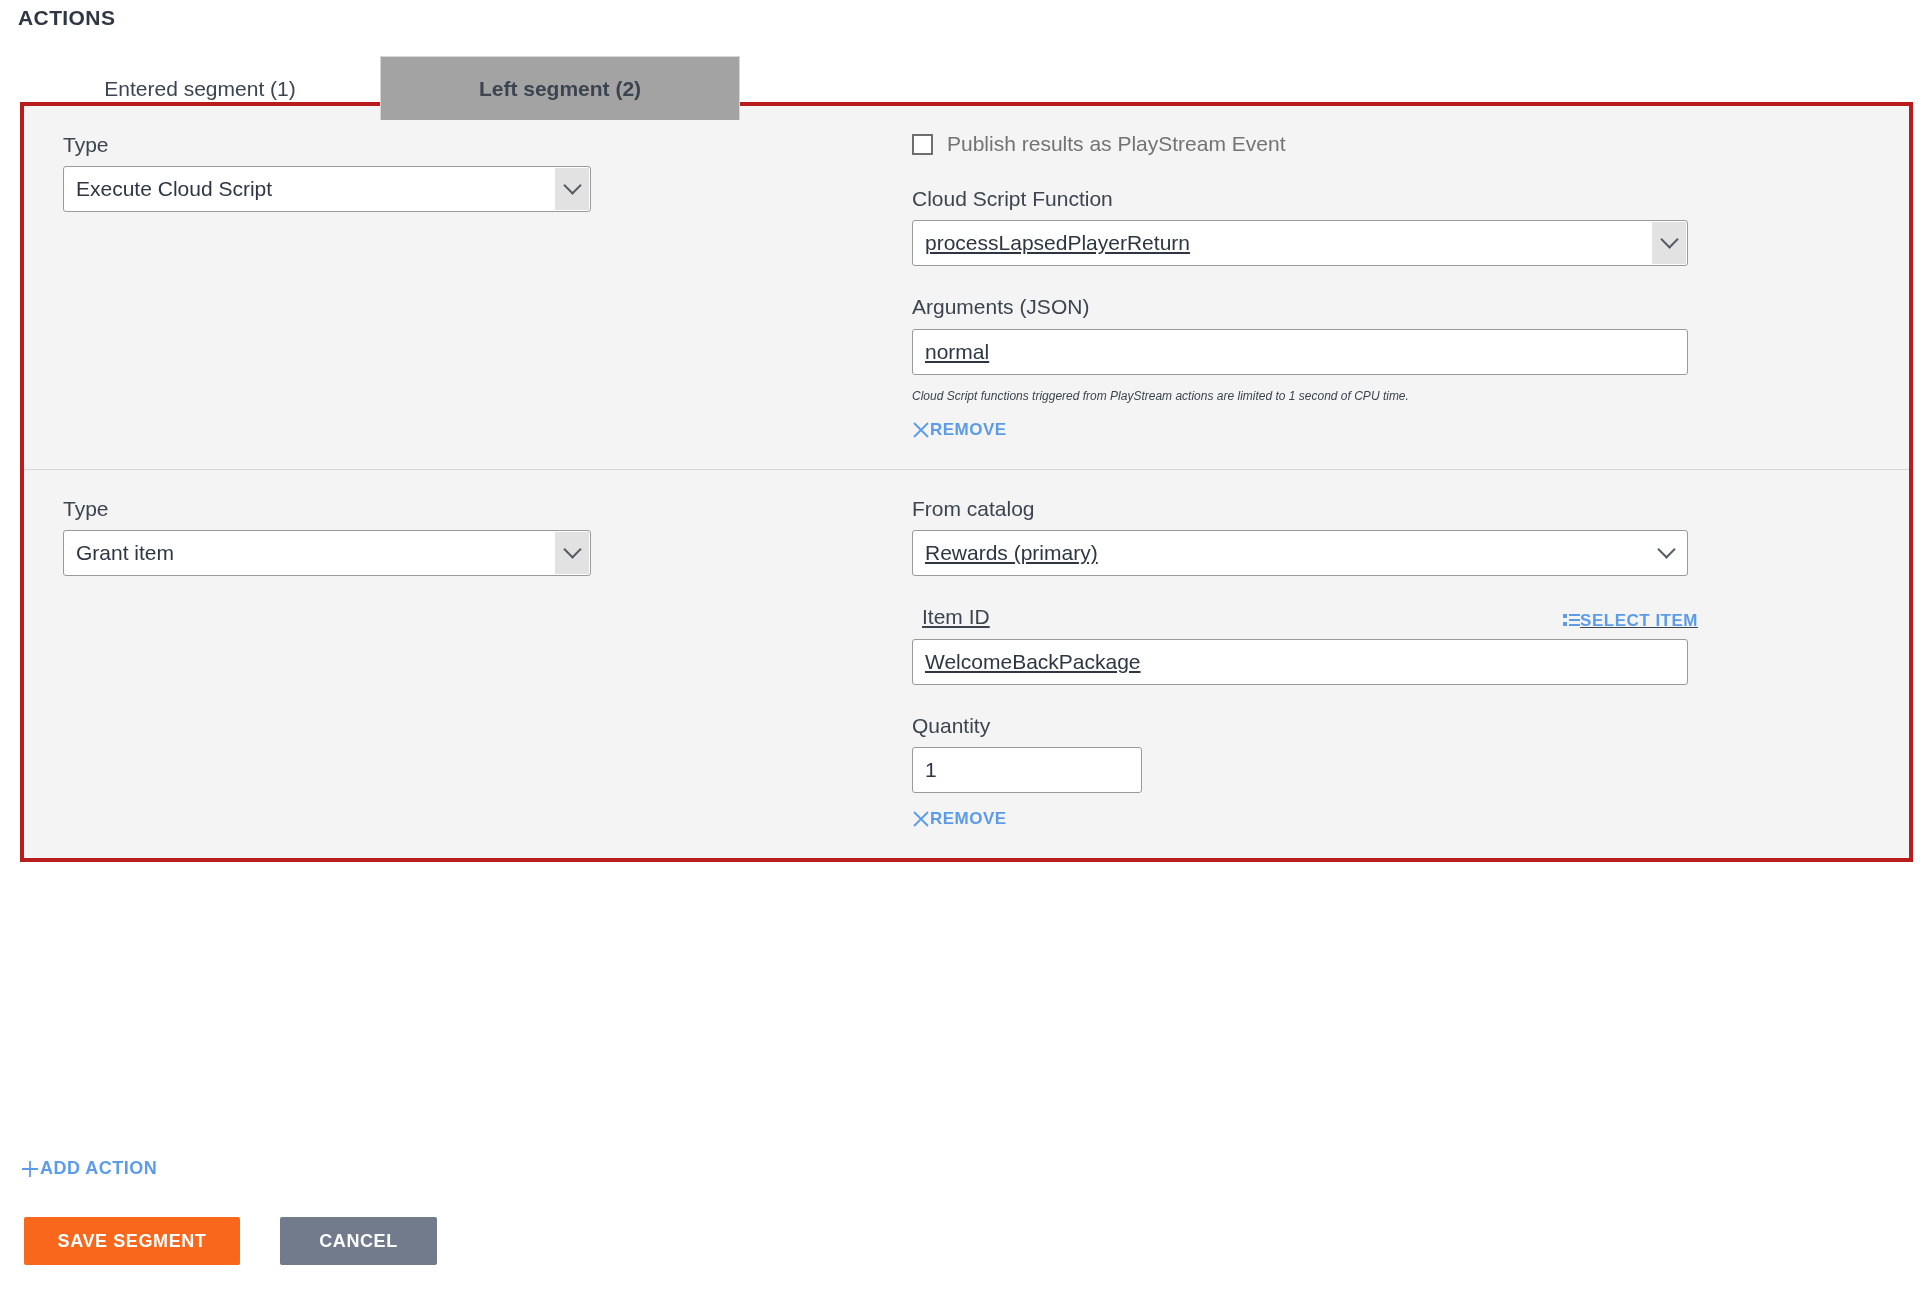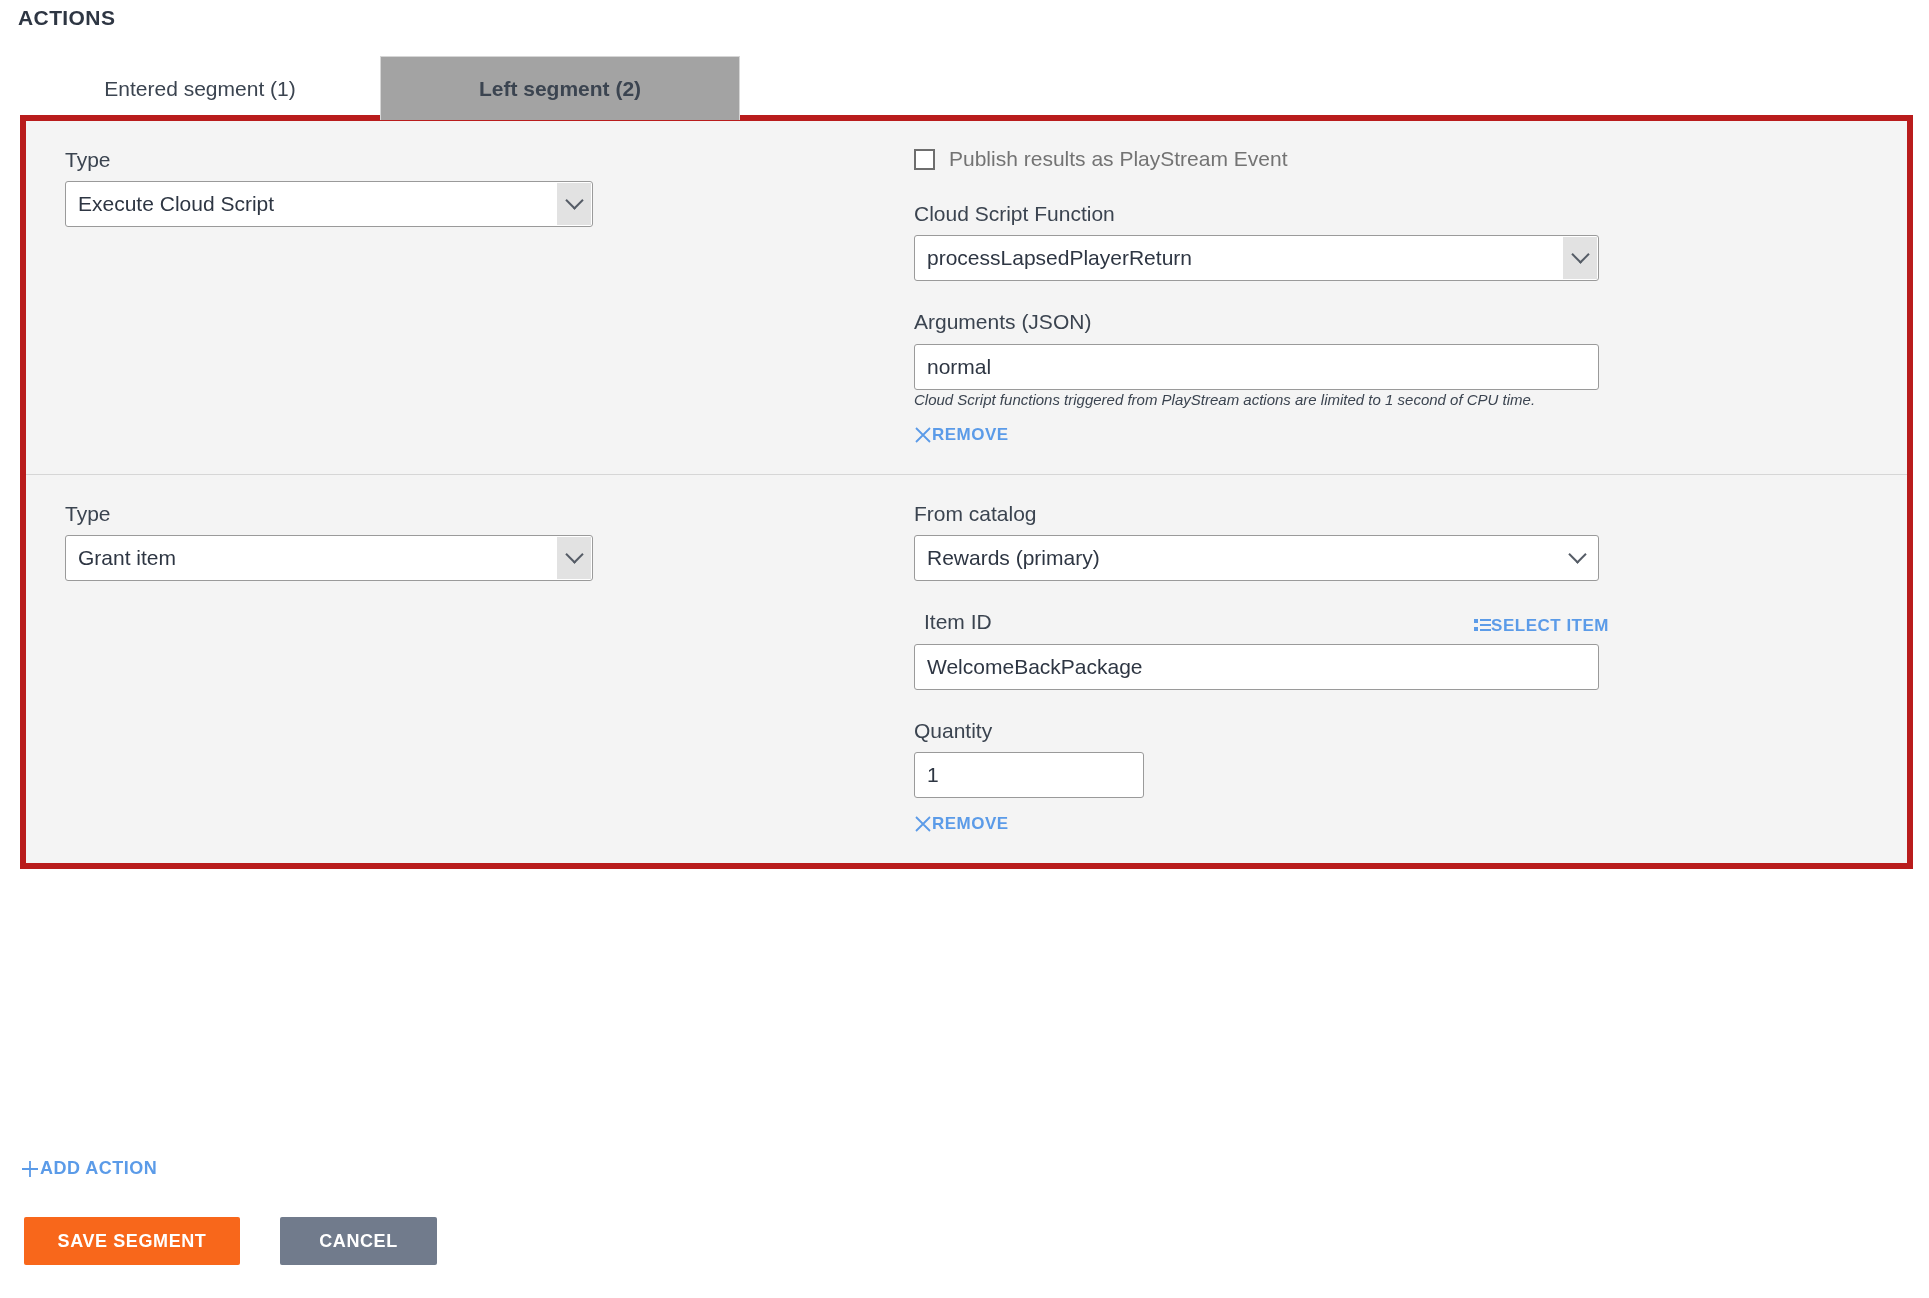"Type" .actions-panel { border: 6px solid #b91c1c -> 4px solid #b91c1c; top: 115px -> 102px }
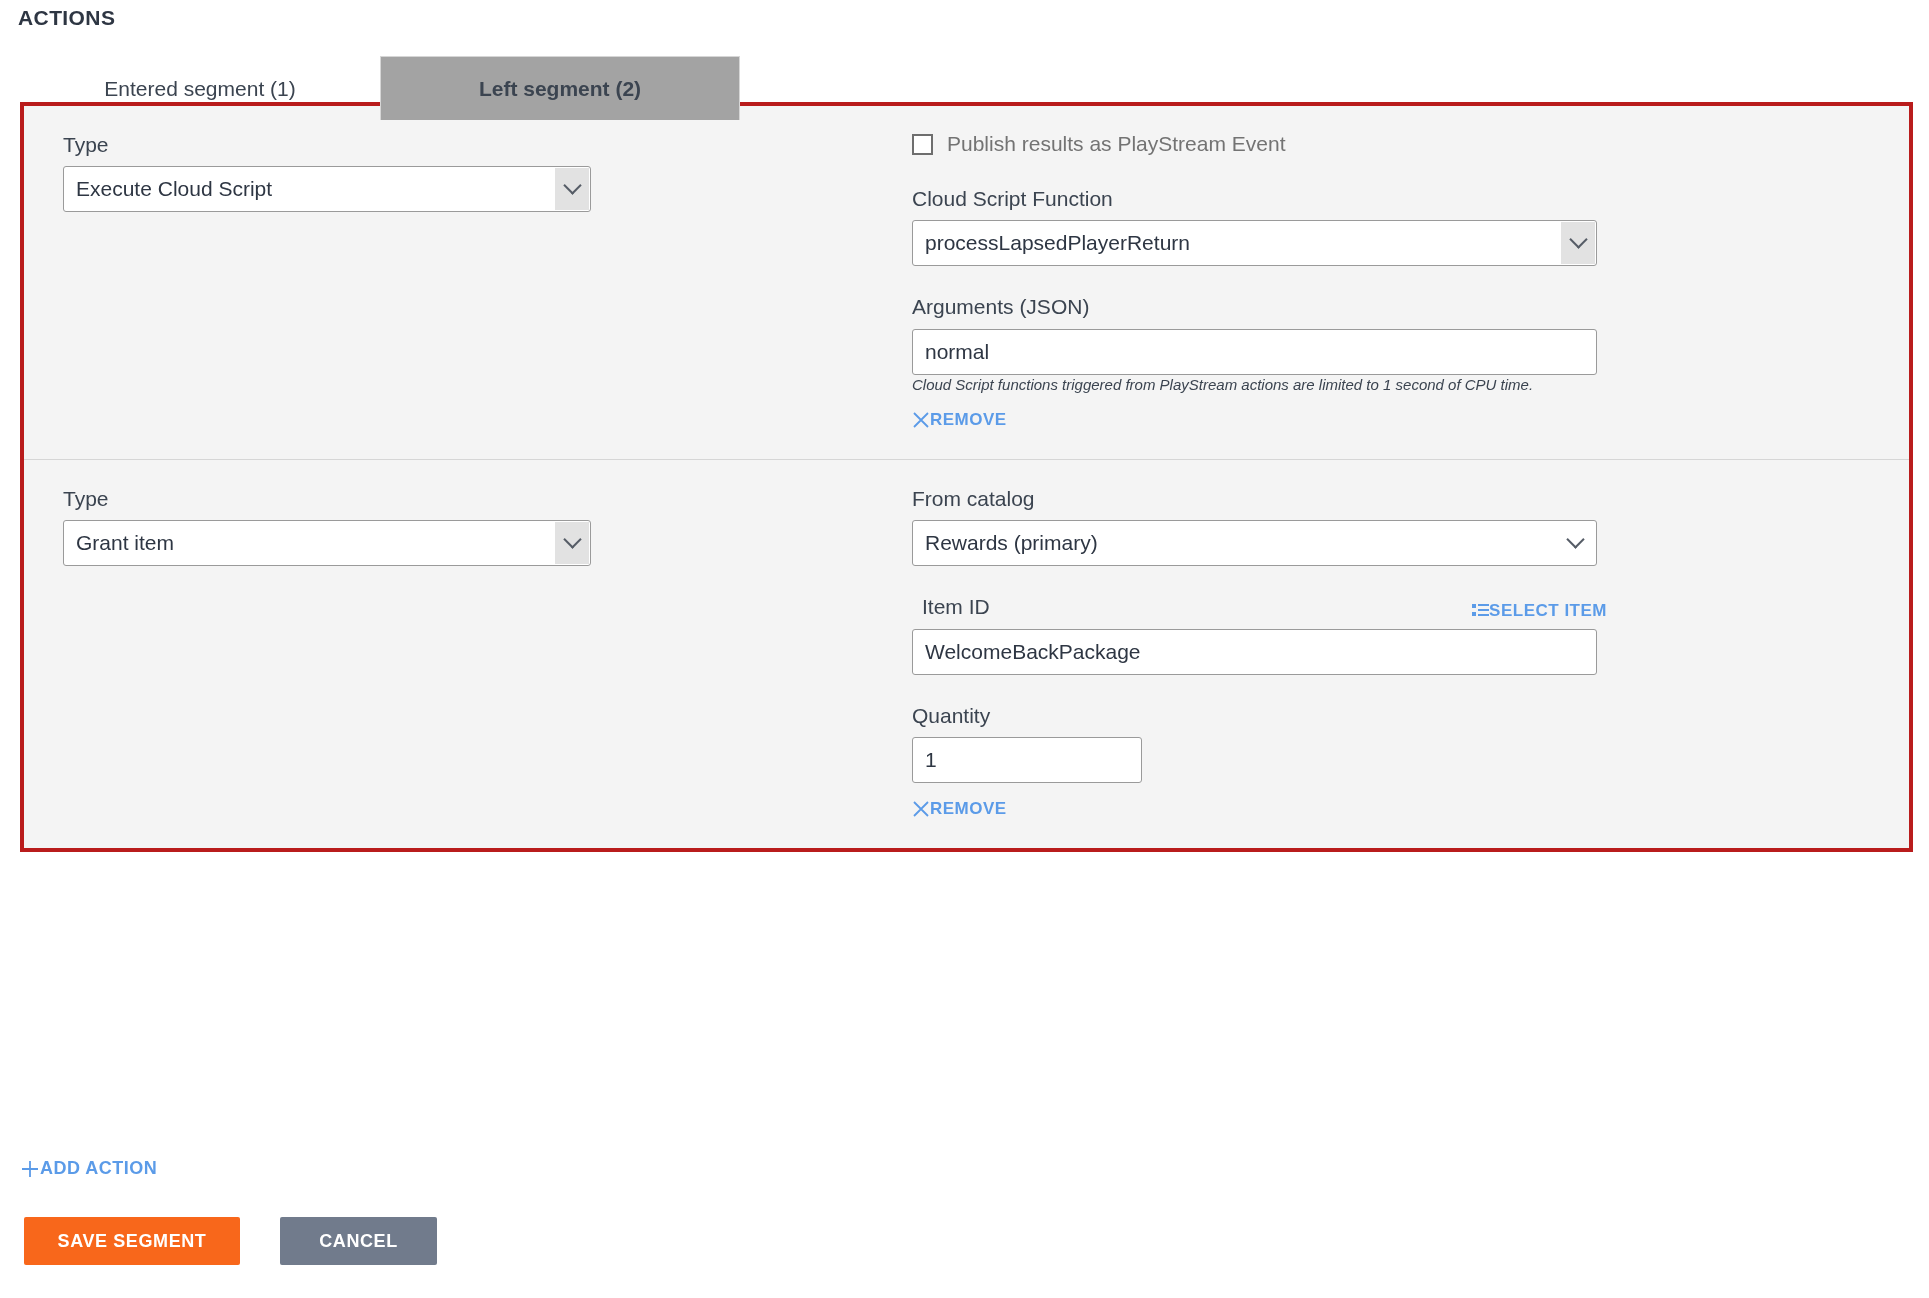"processLapsedPlayerReturn" .w-wide { text-decoration: none -> underline; width: 685px -> 776px }
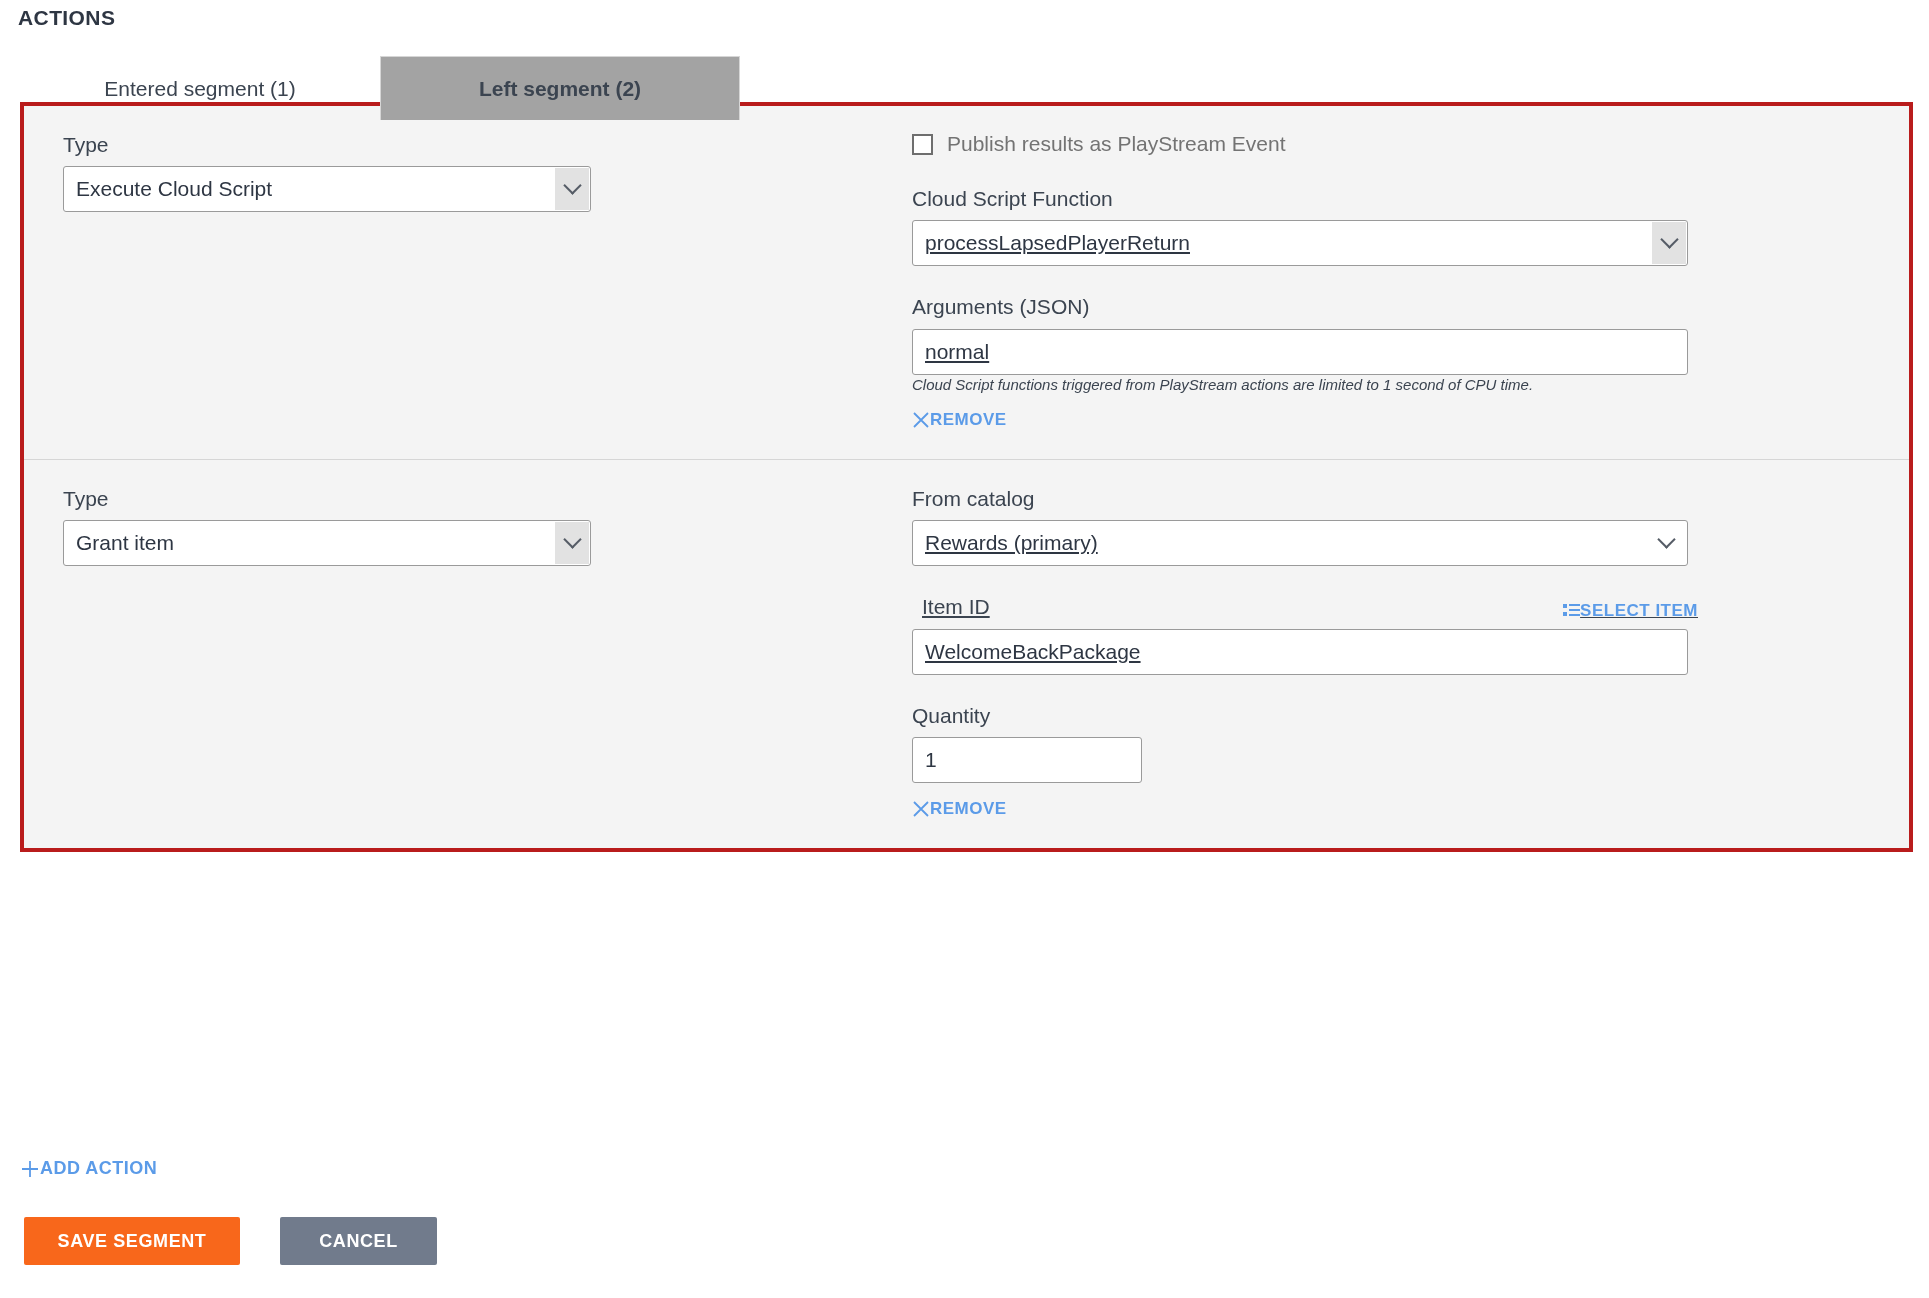"Cloud Script functions triggered from" .note { font-size: 15px -> 12px; margin-top: none -> 14px }
